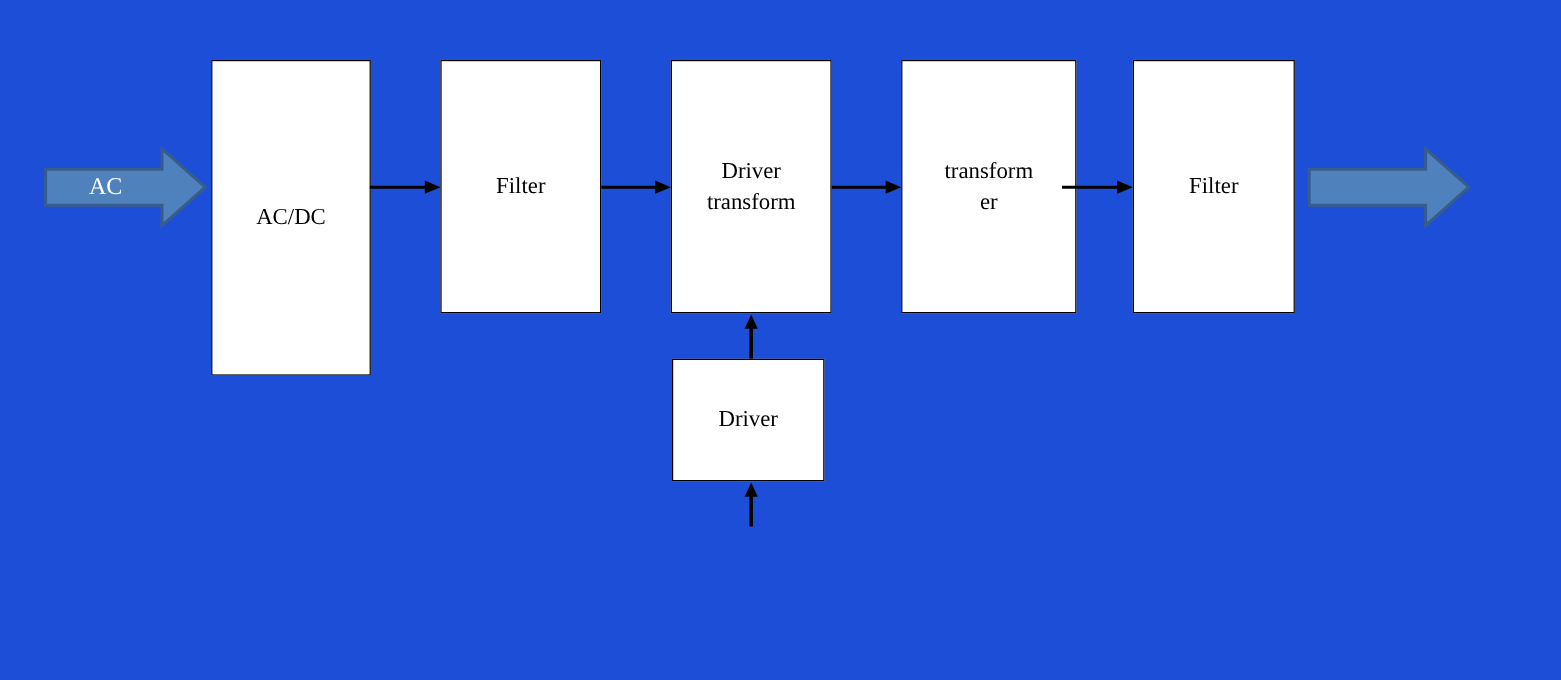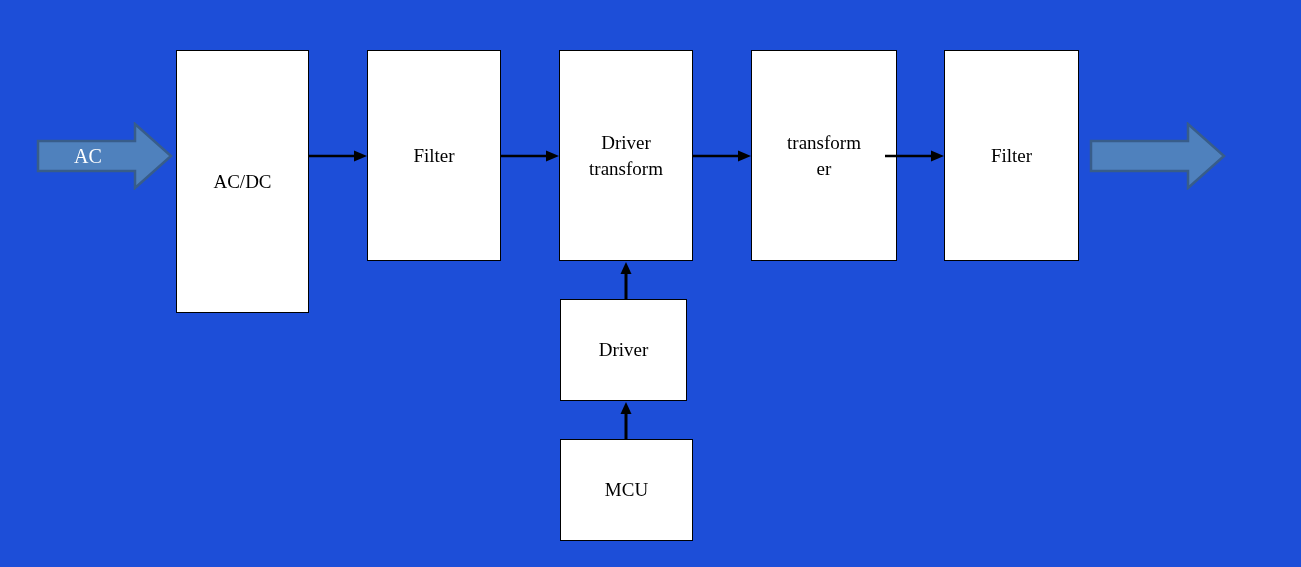"MCU" div.block { html: <div> <span>MCU</span> </div> -> none }
